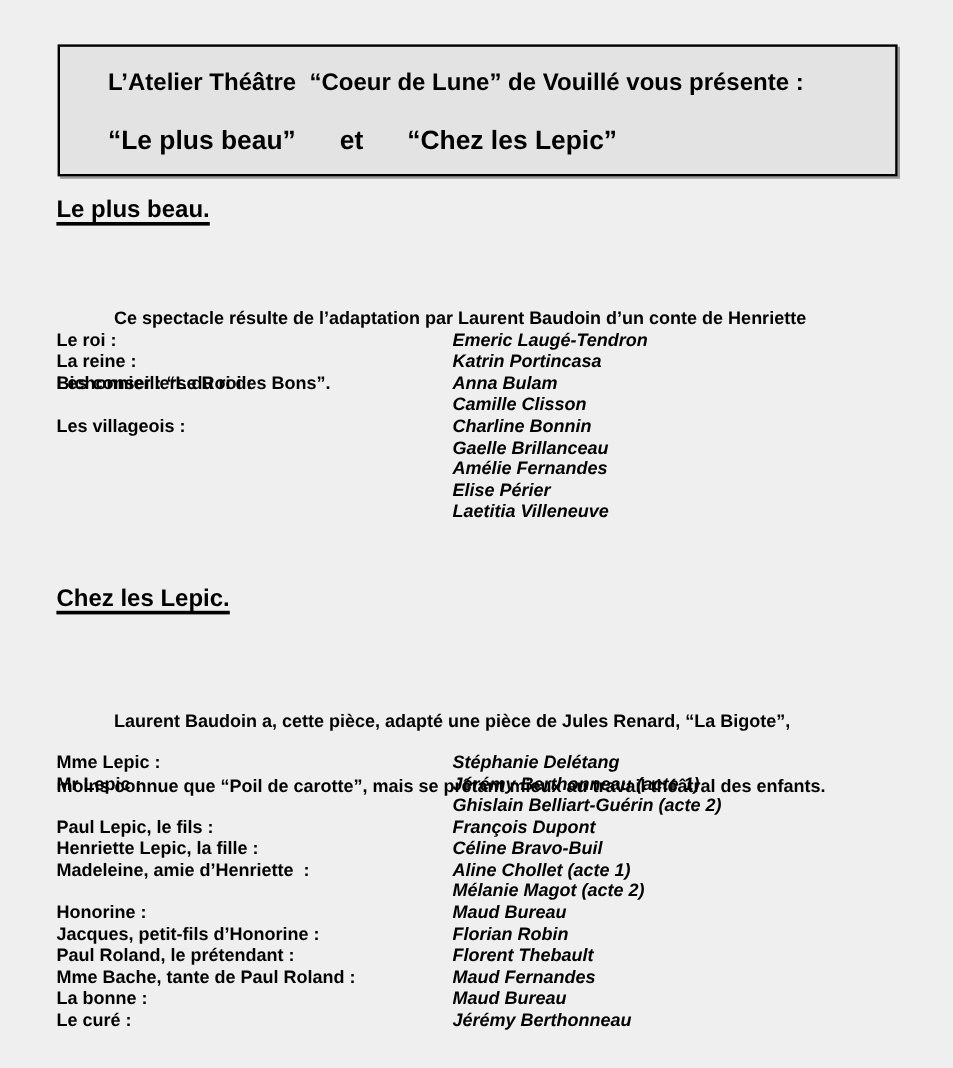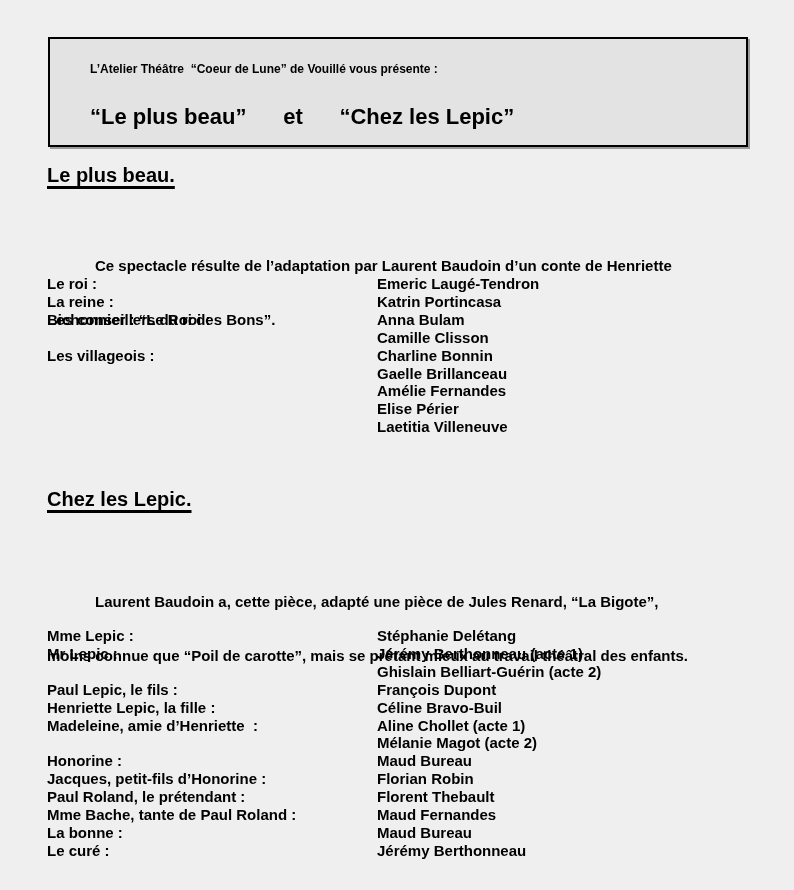"L’Atelier Théâtre “Coeur de Lune”" .banner-line1 { font-size: 12px -> 20px }
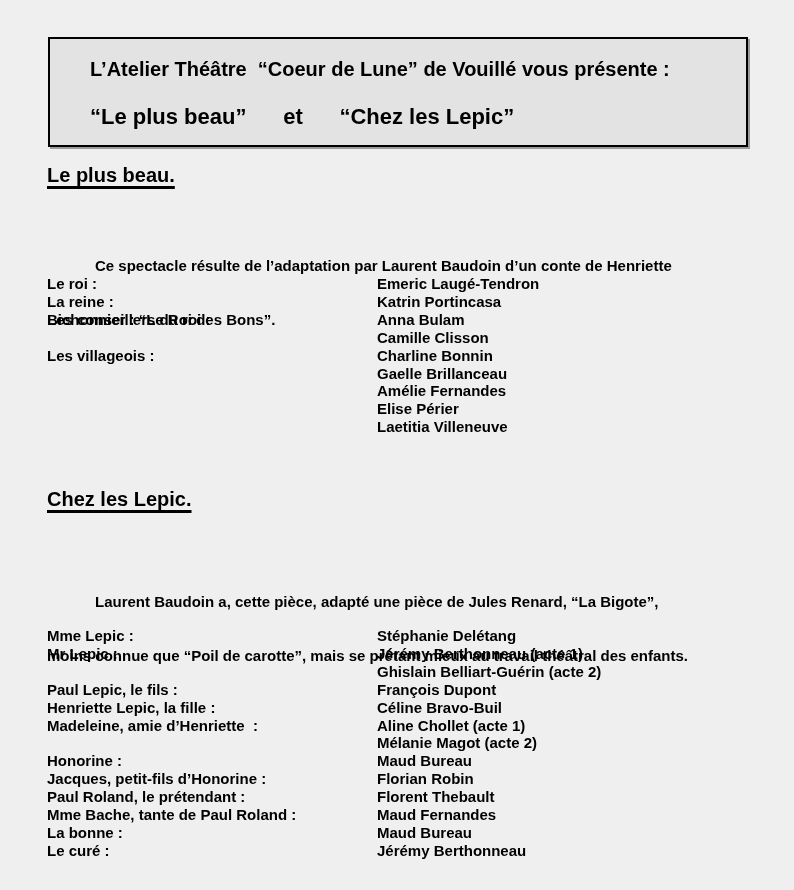"Emeric Laugé-Tendron" .cast-name { font-style: none -> italic }
